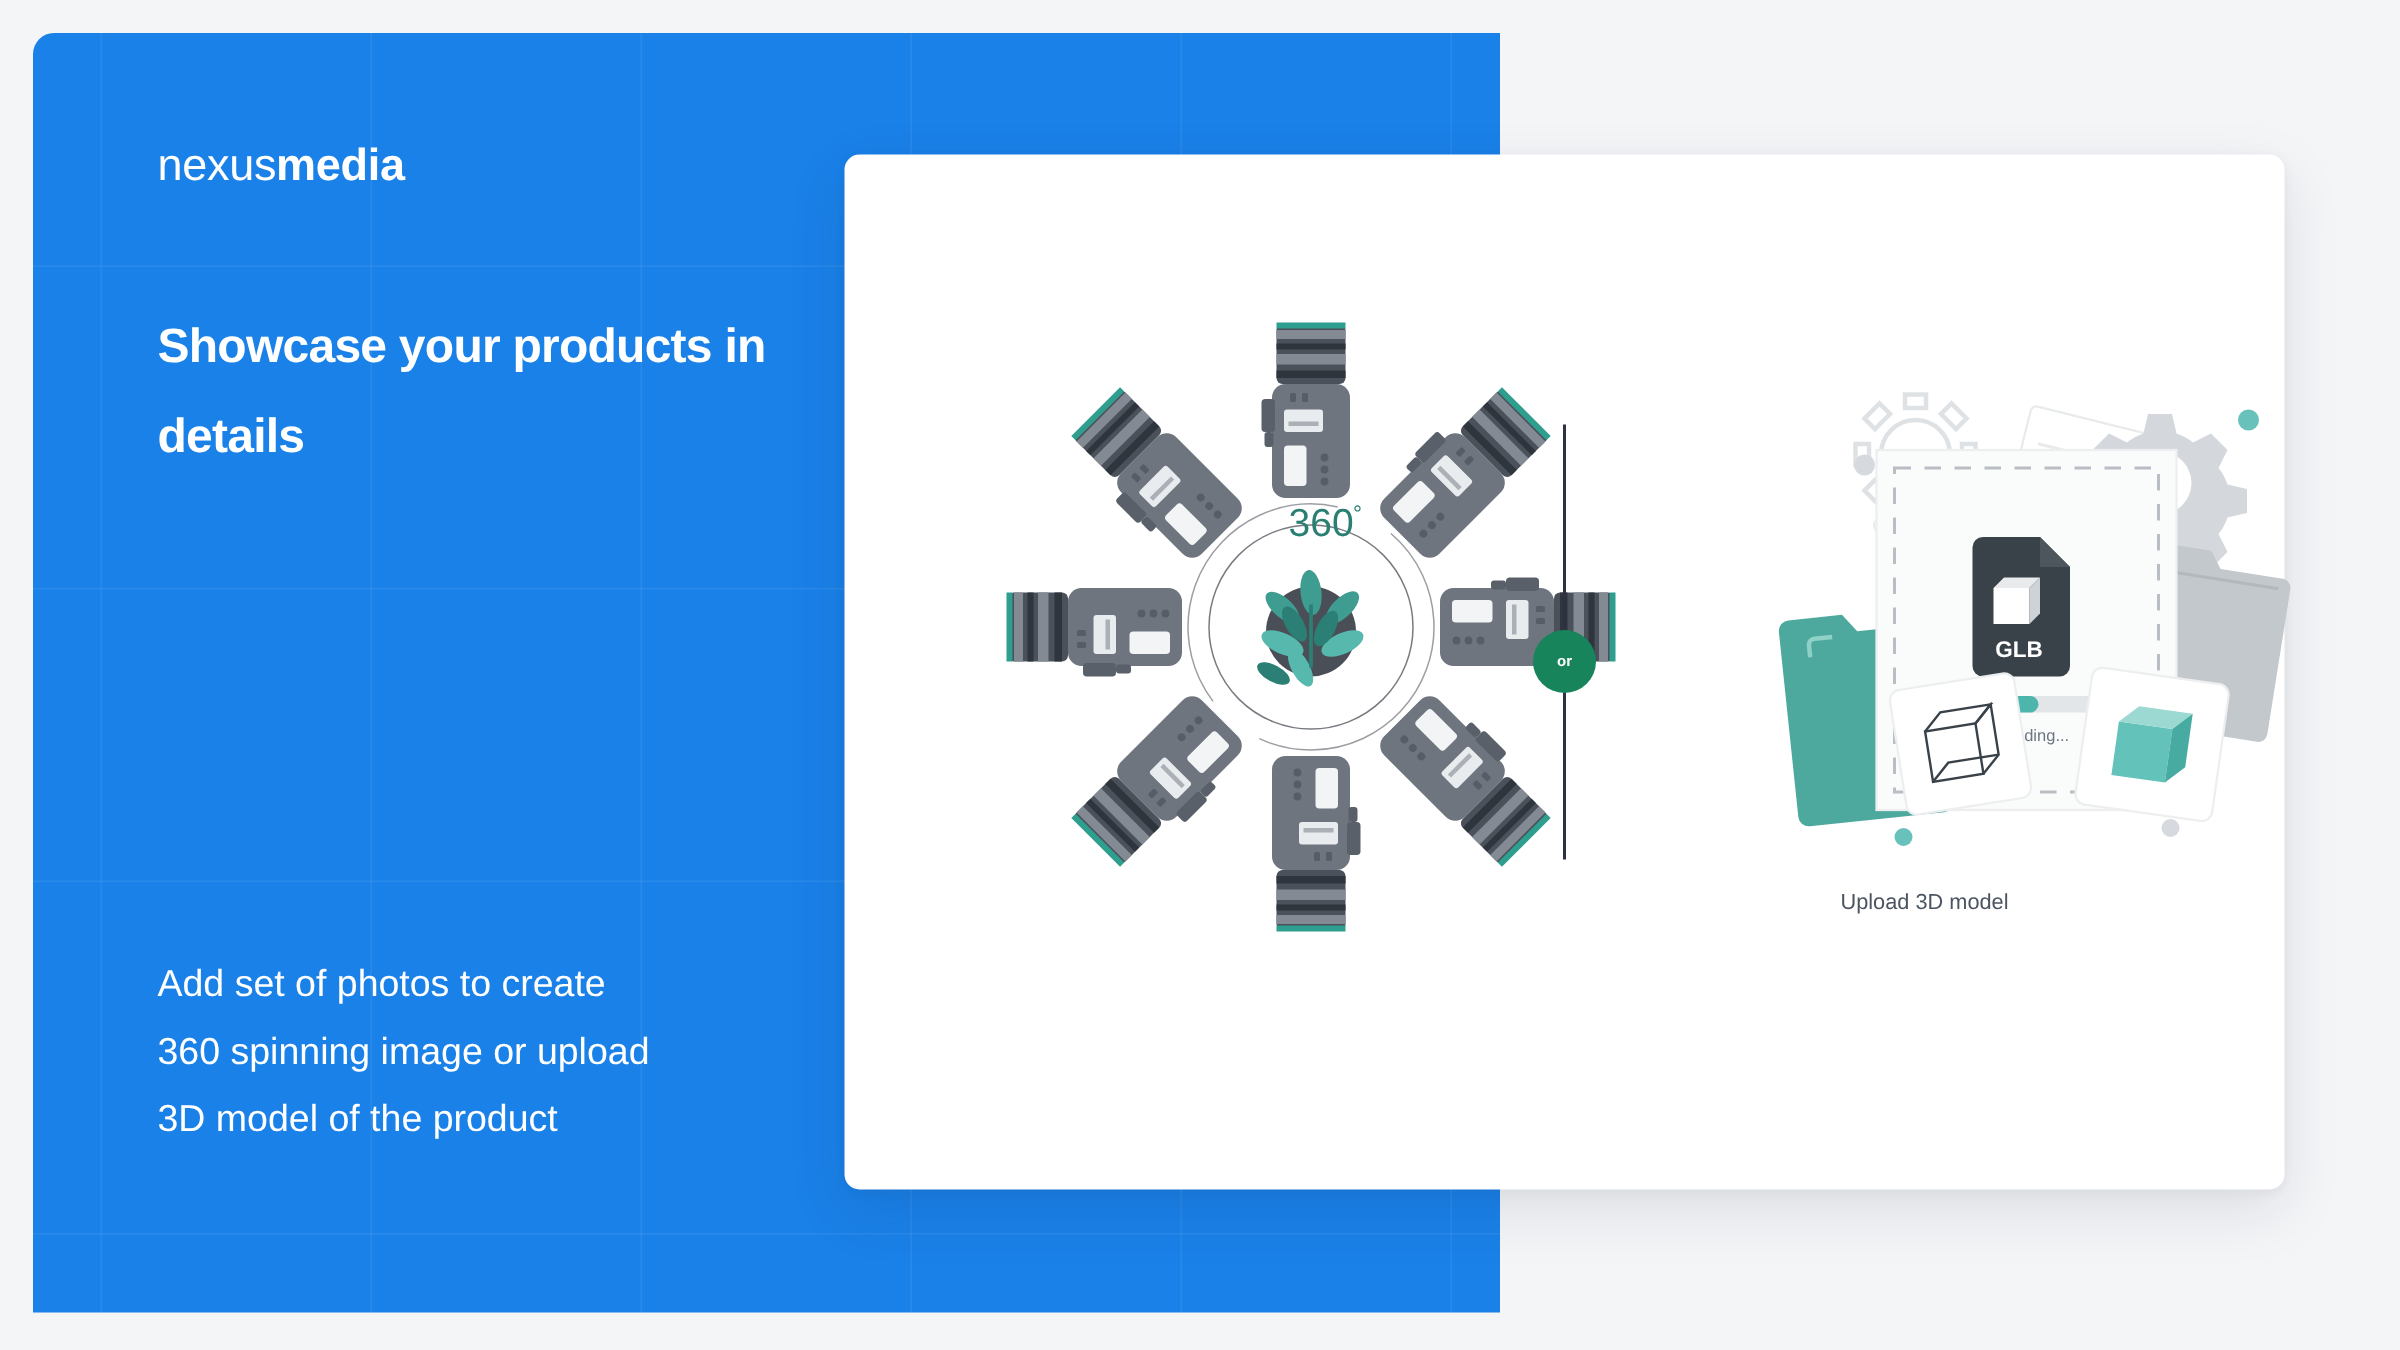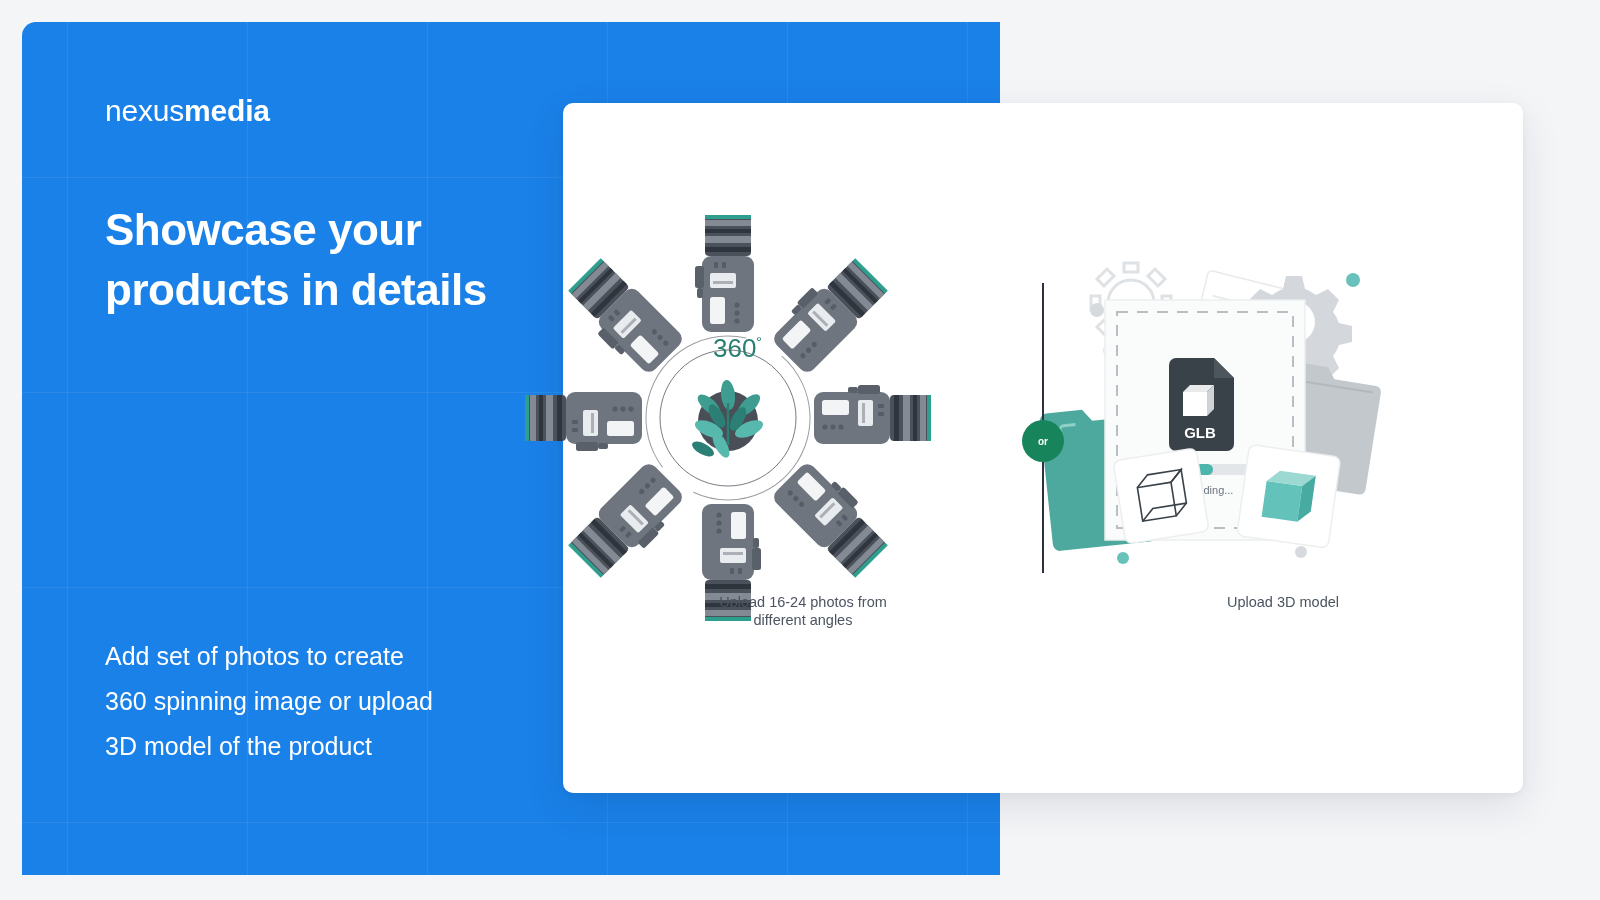"Showcase your products in details" .headline { font-size: 44px -> 32px }
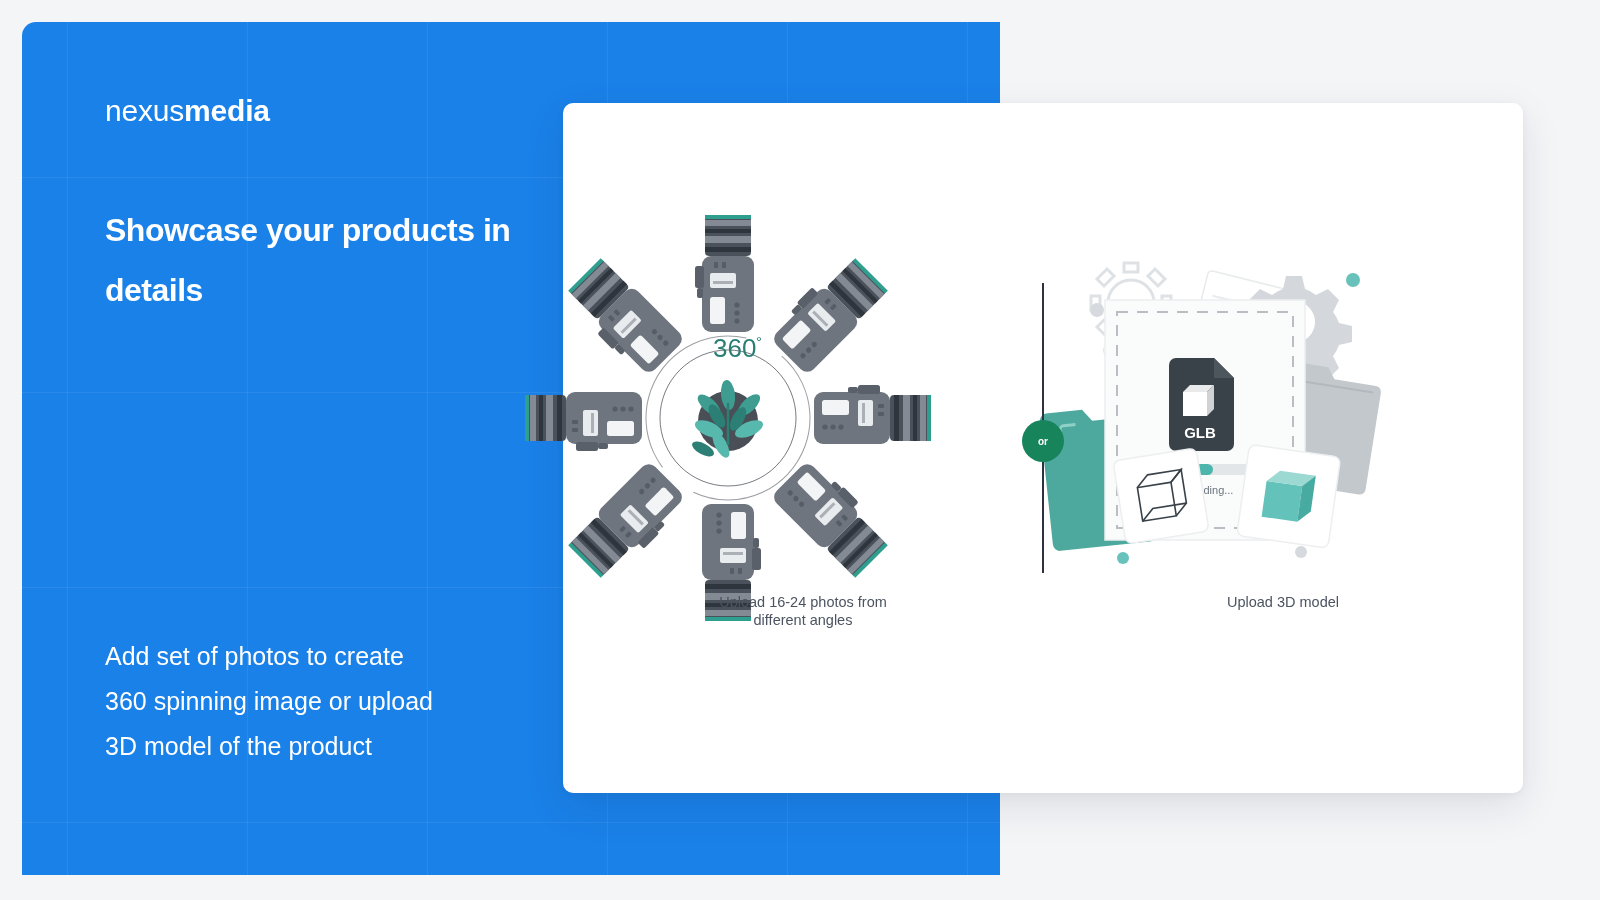"360" .illus-wrap { justify-content: flex-start -> flex-end }
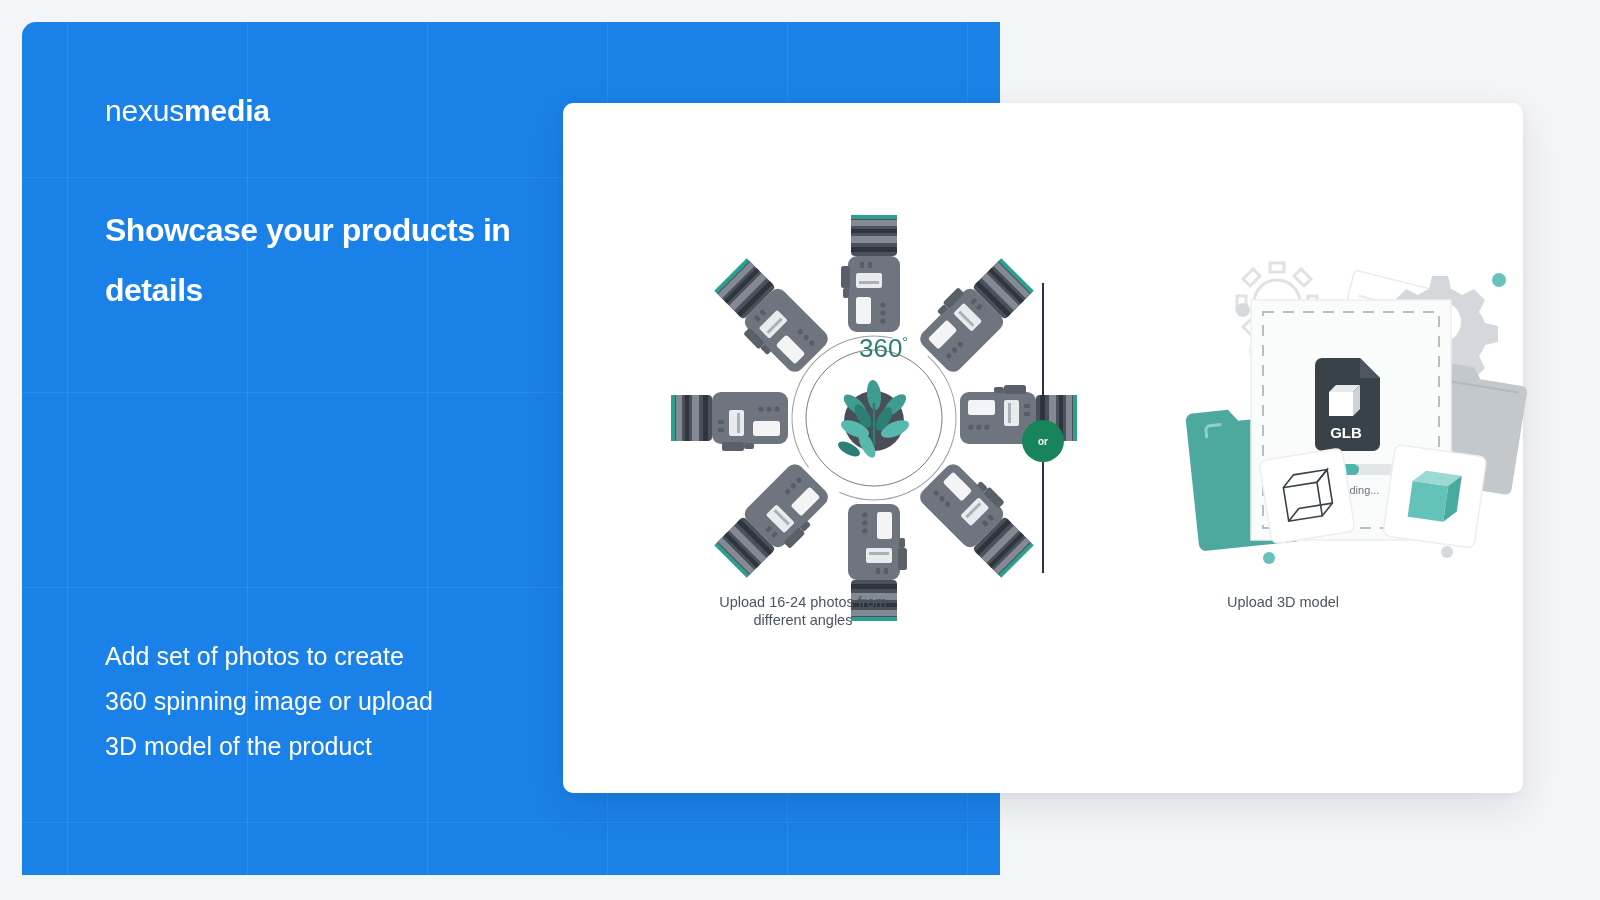"Upload 16-24 photos from" div.pane-caption { html: <div> <div>Upload 16-24 photos from</div> <div>different angles</div> </div> -> none }
